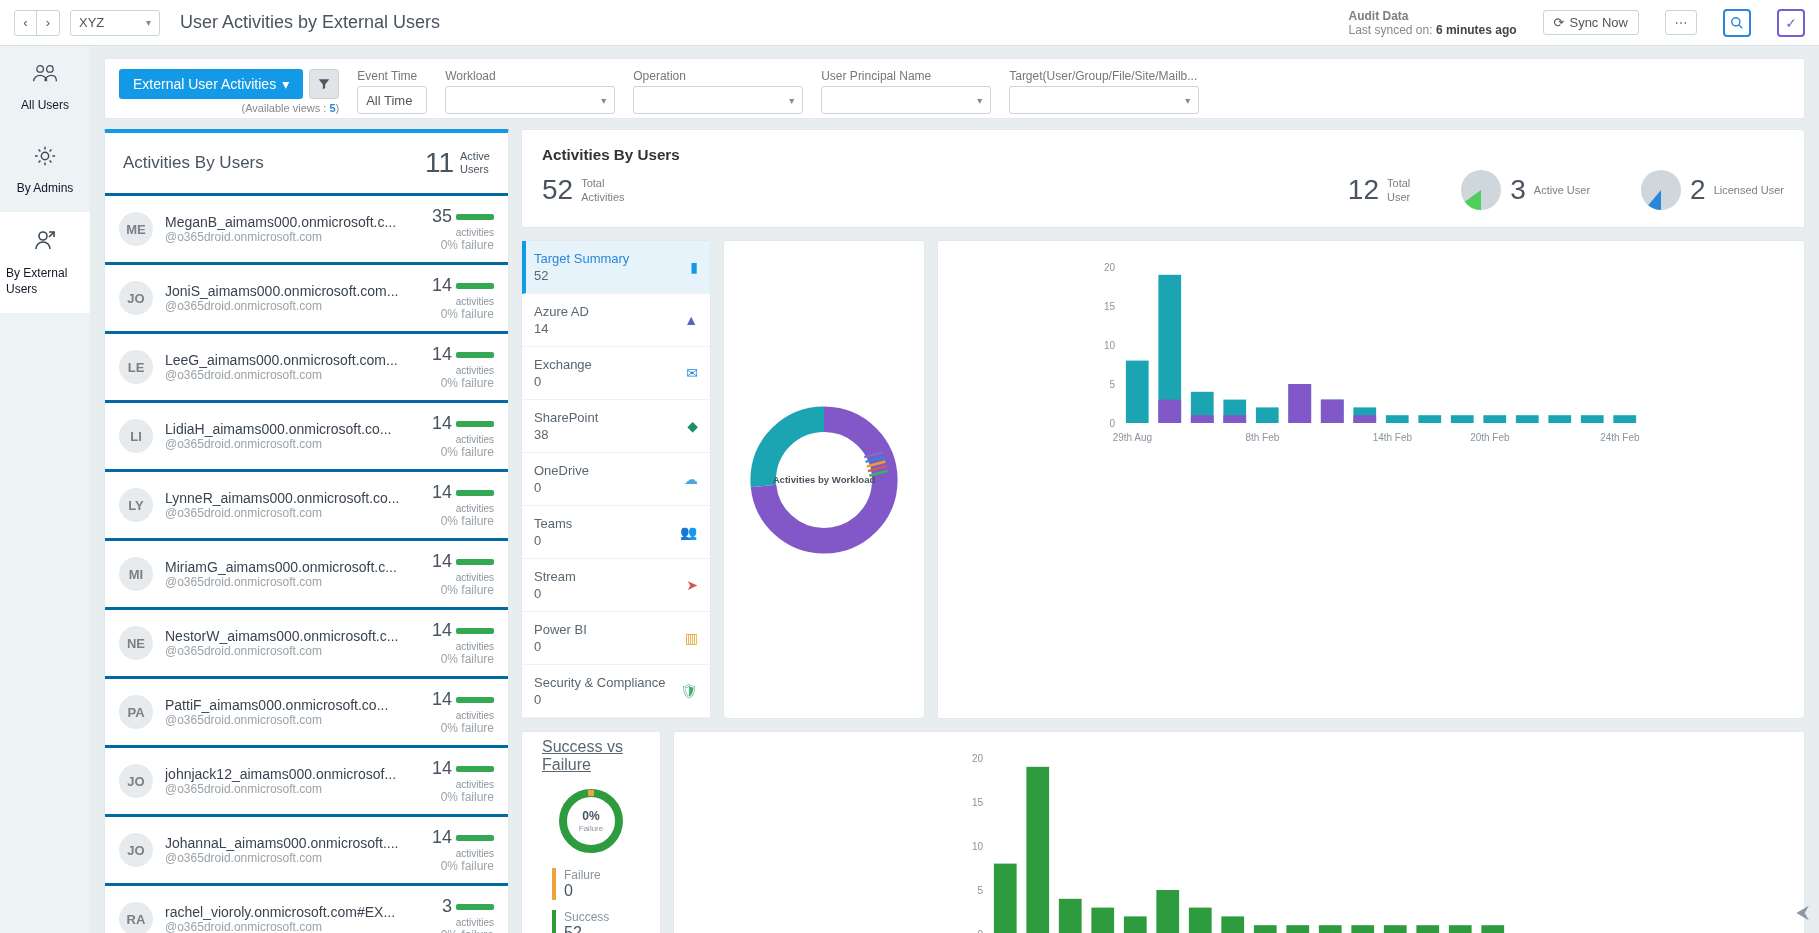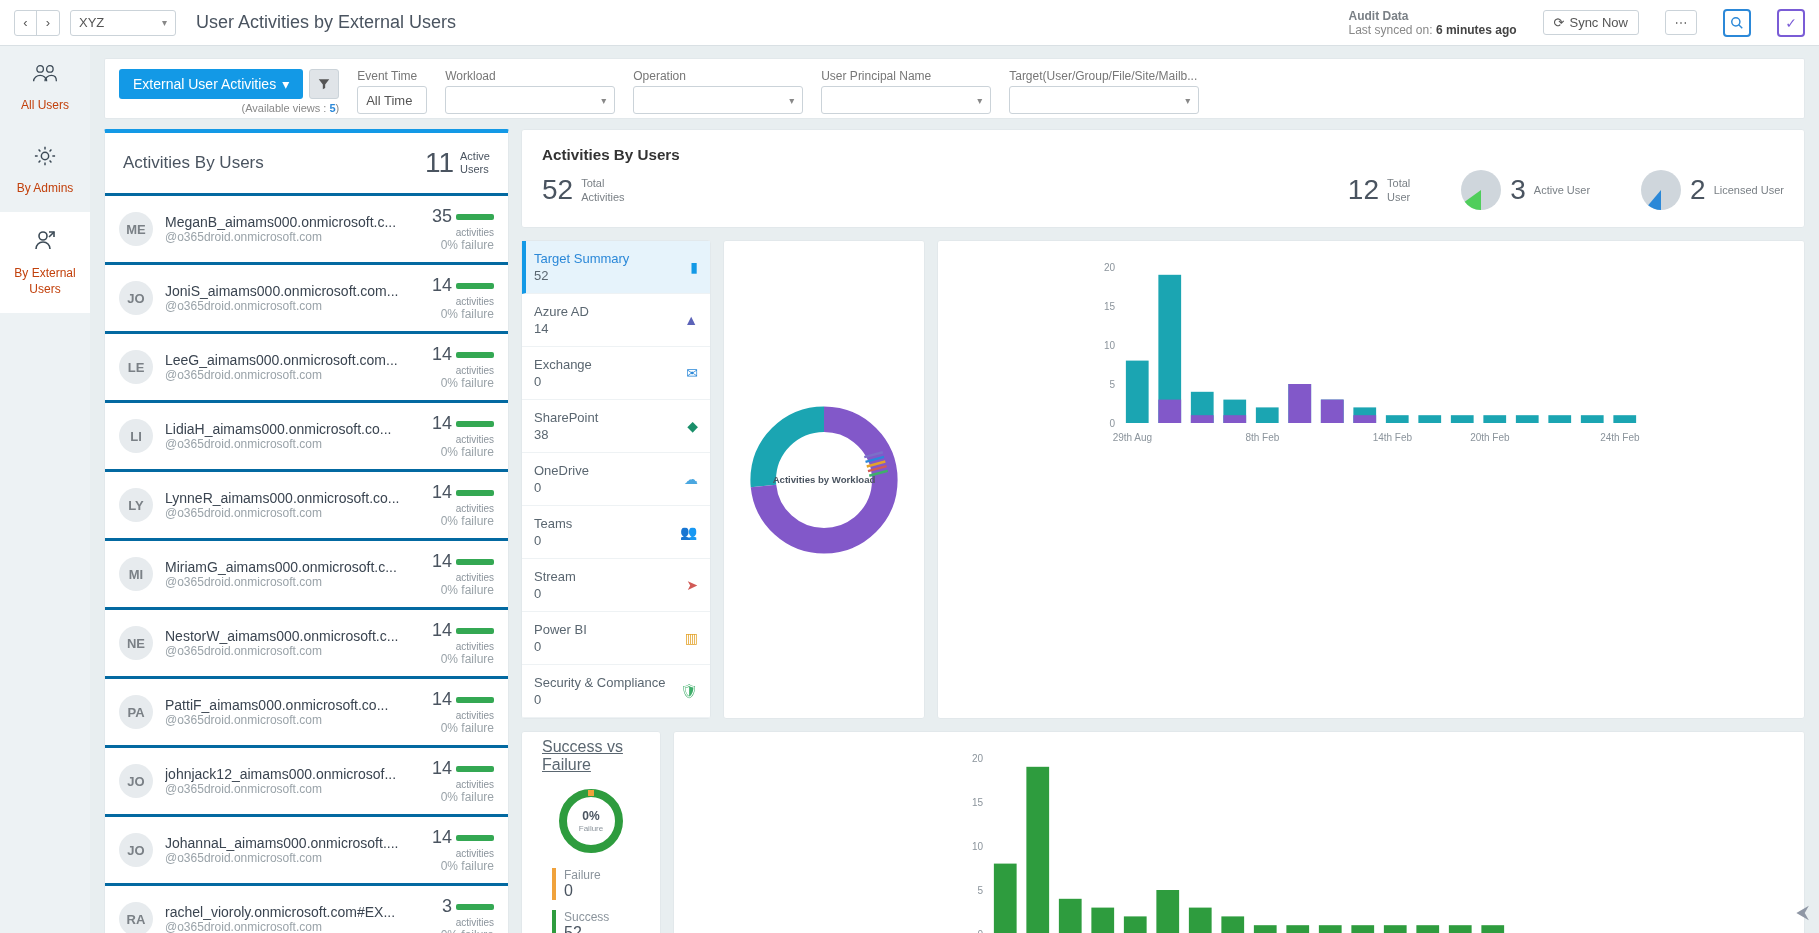"XYZ" .tenant-dd { width: 106px -> 90px }
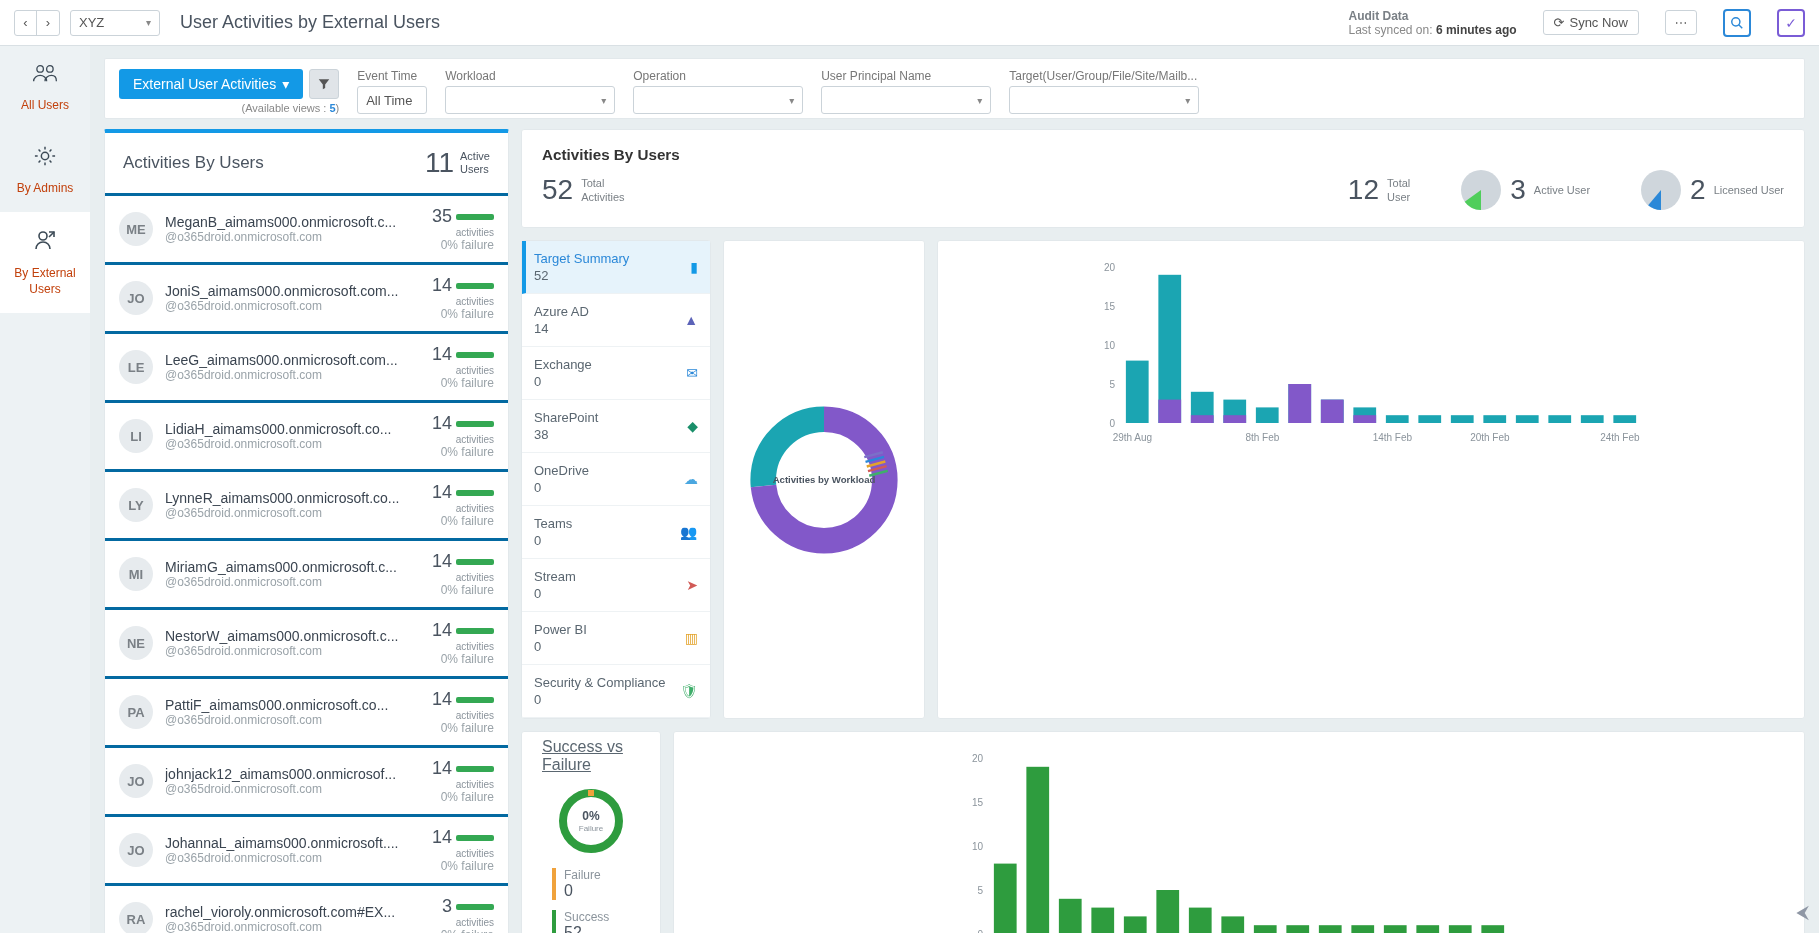"All Users" .rail-item { color: #c2410c -> #0f172a; text-align: center -> left }
